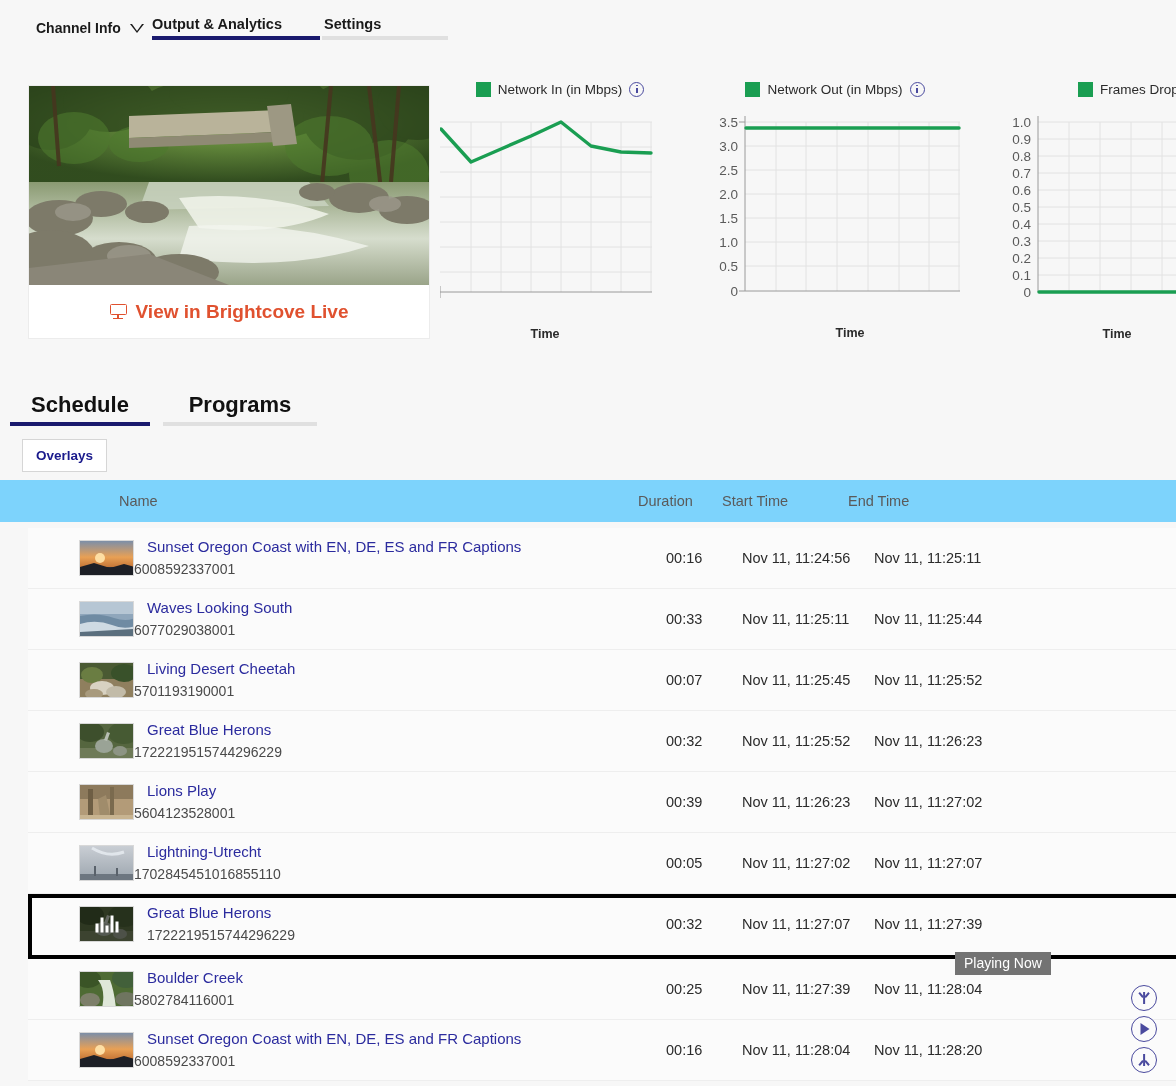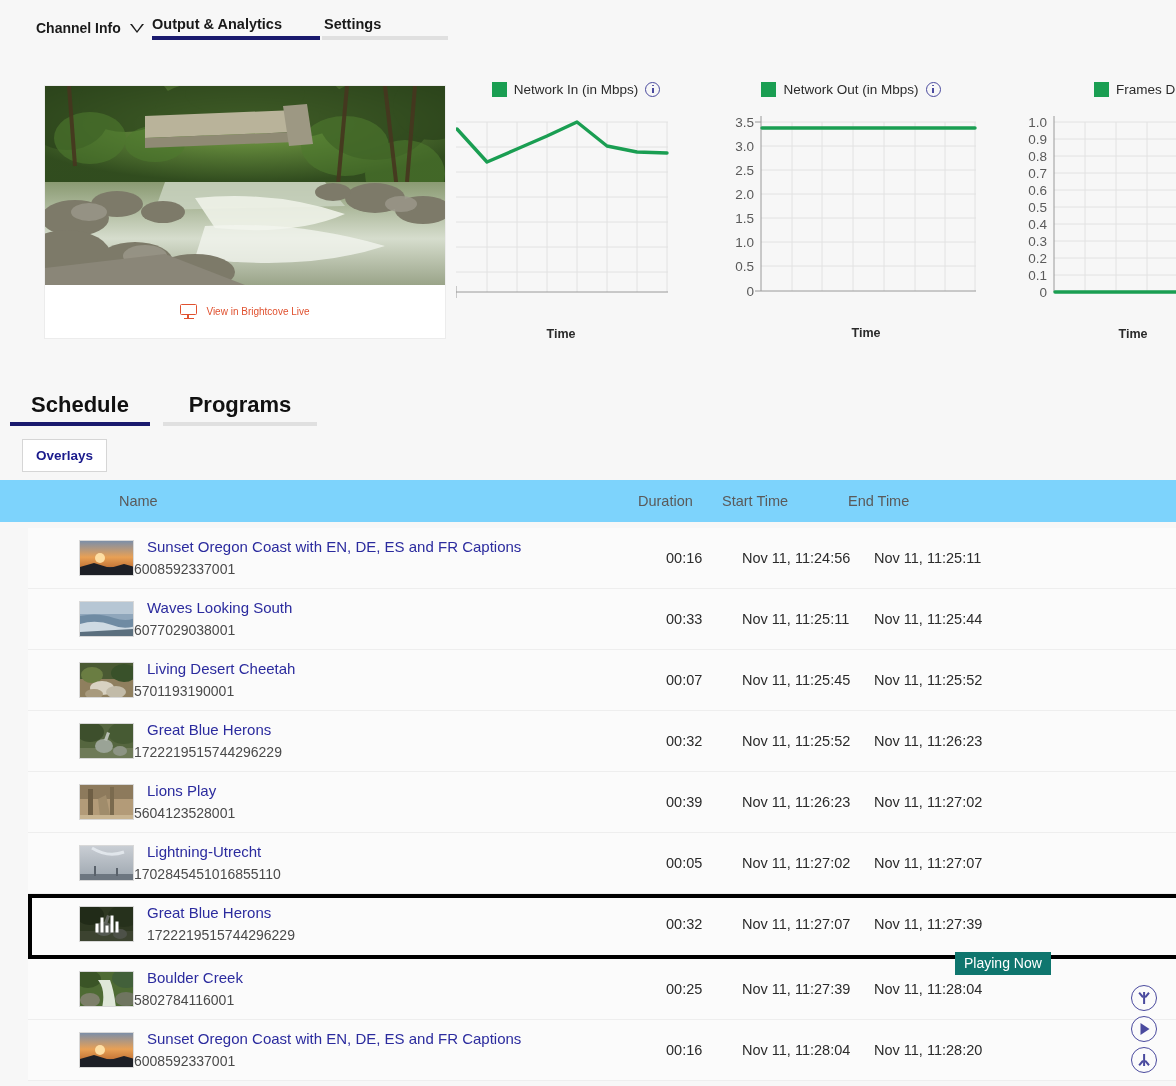"Network In (in Mbps)" .analytics { left: 16px -> 0 }
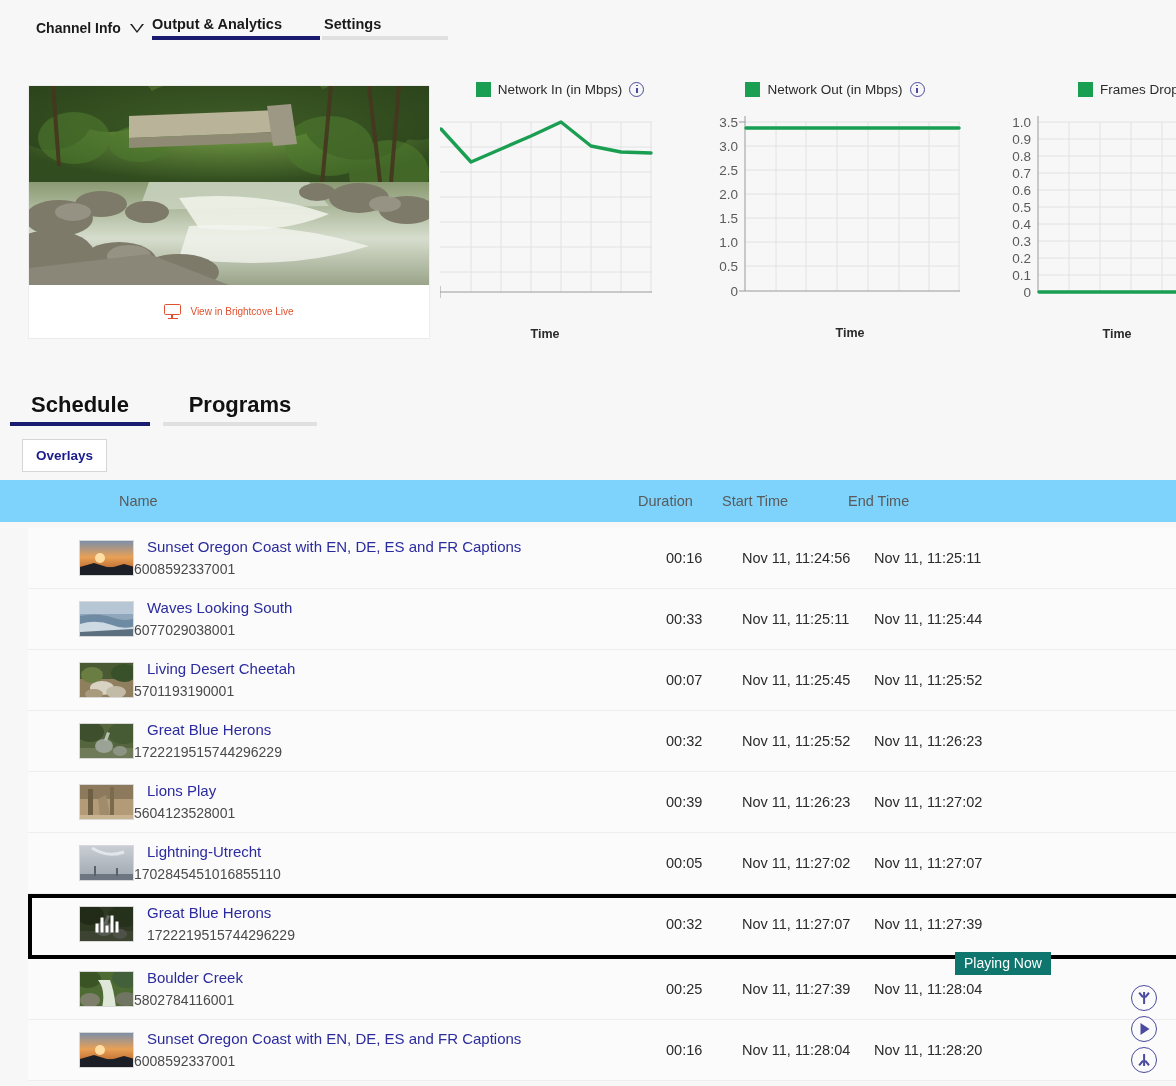"View in Brightcove Live" .video-link-bar .txt { font-size: 10px -> 19px; font-weight: none -> bold }
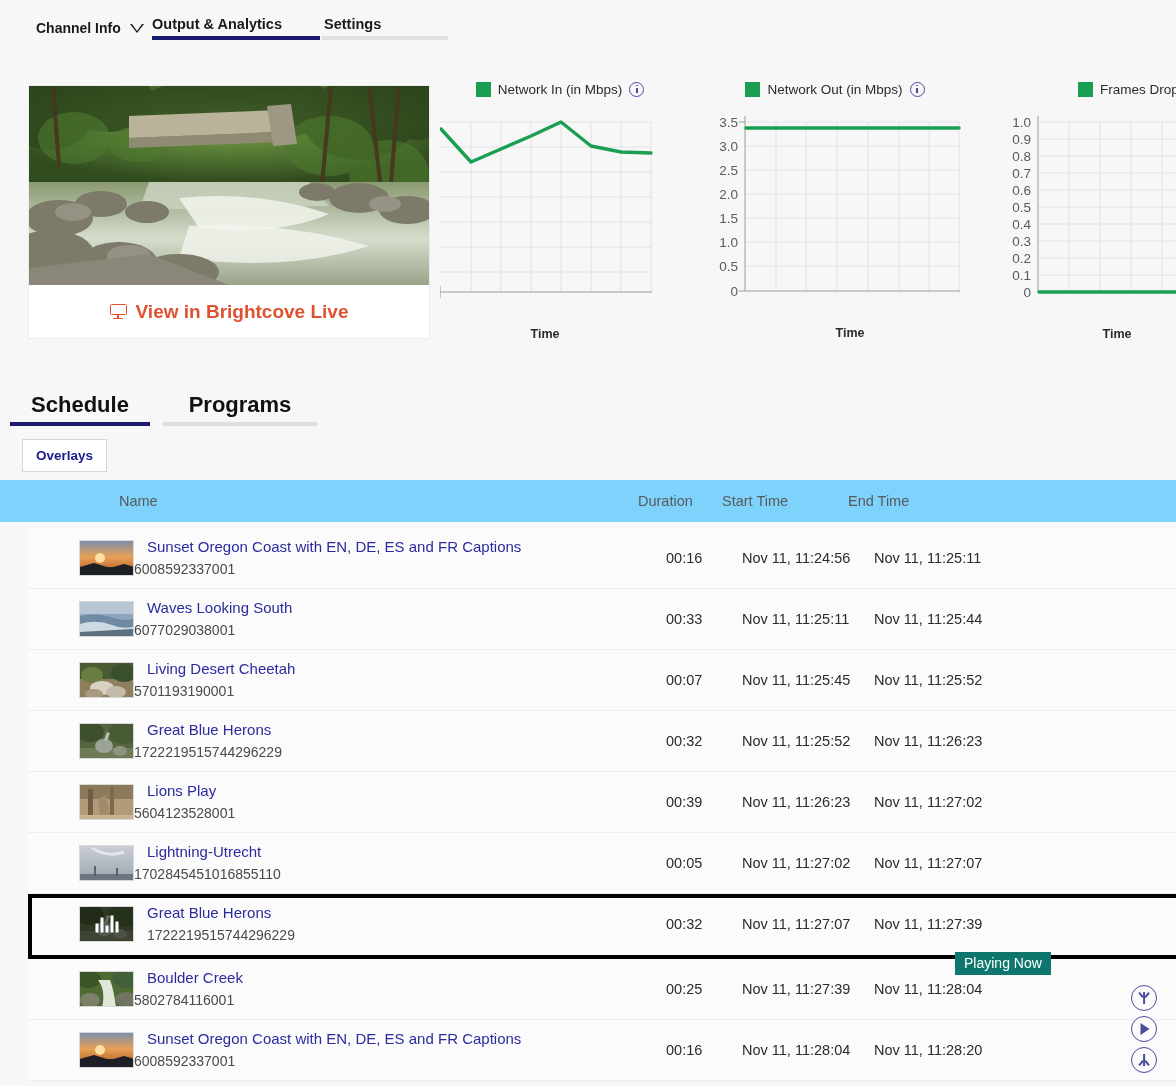"Playing Now" .playing-badge { background: #0f766e -> #737373 }
